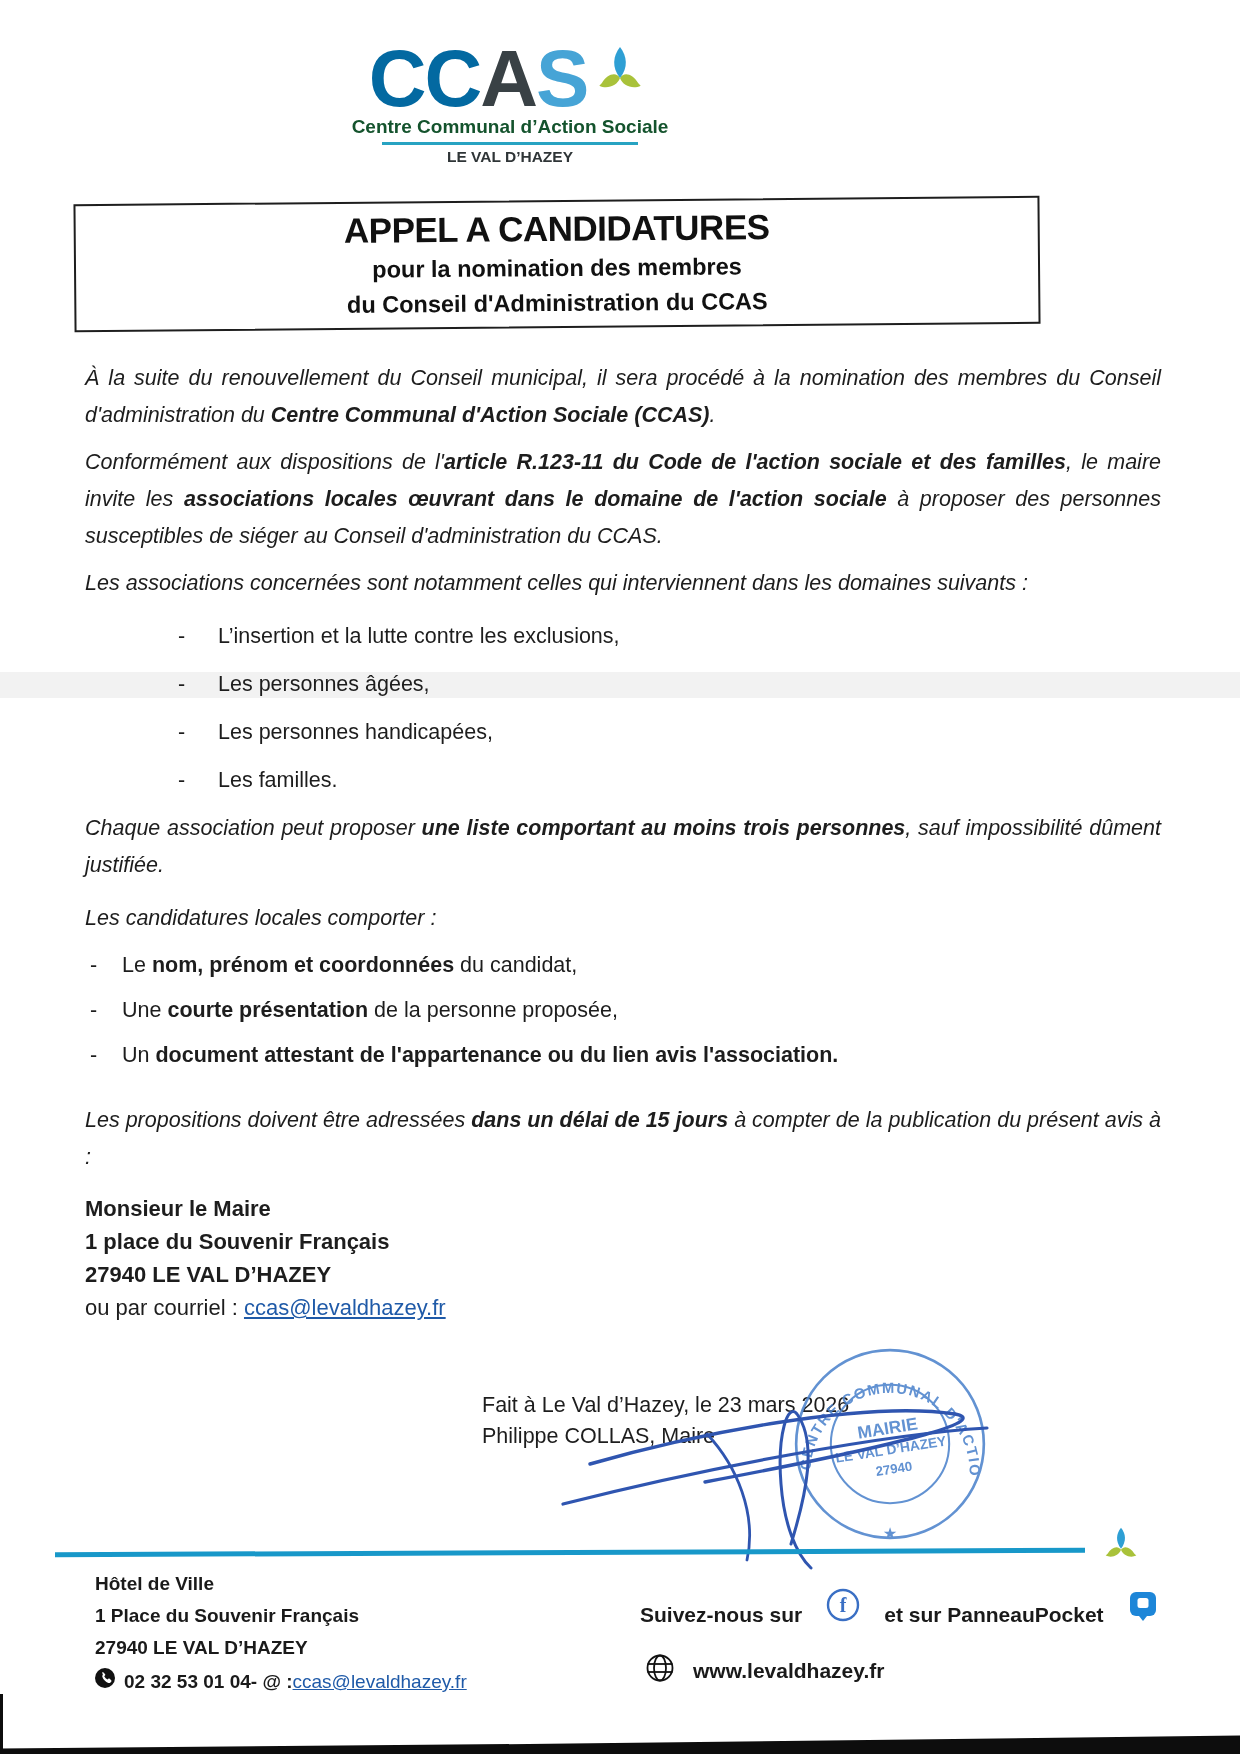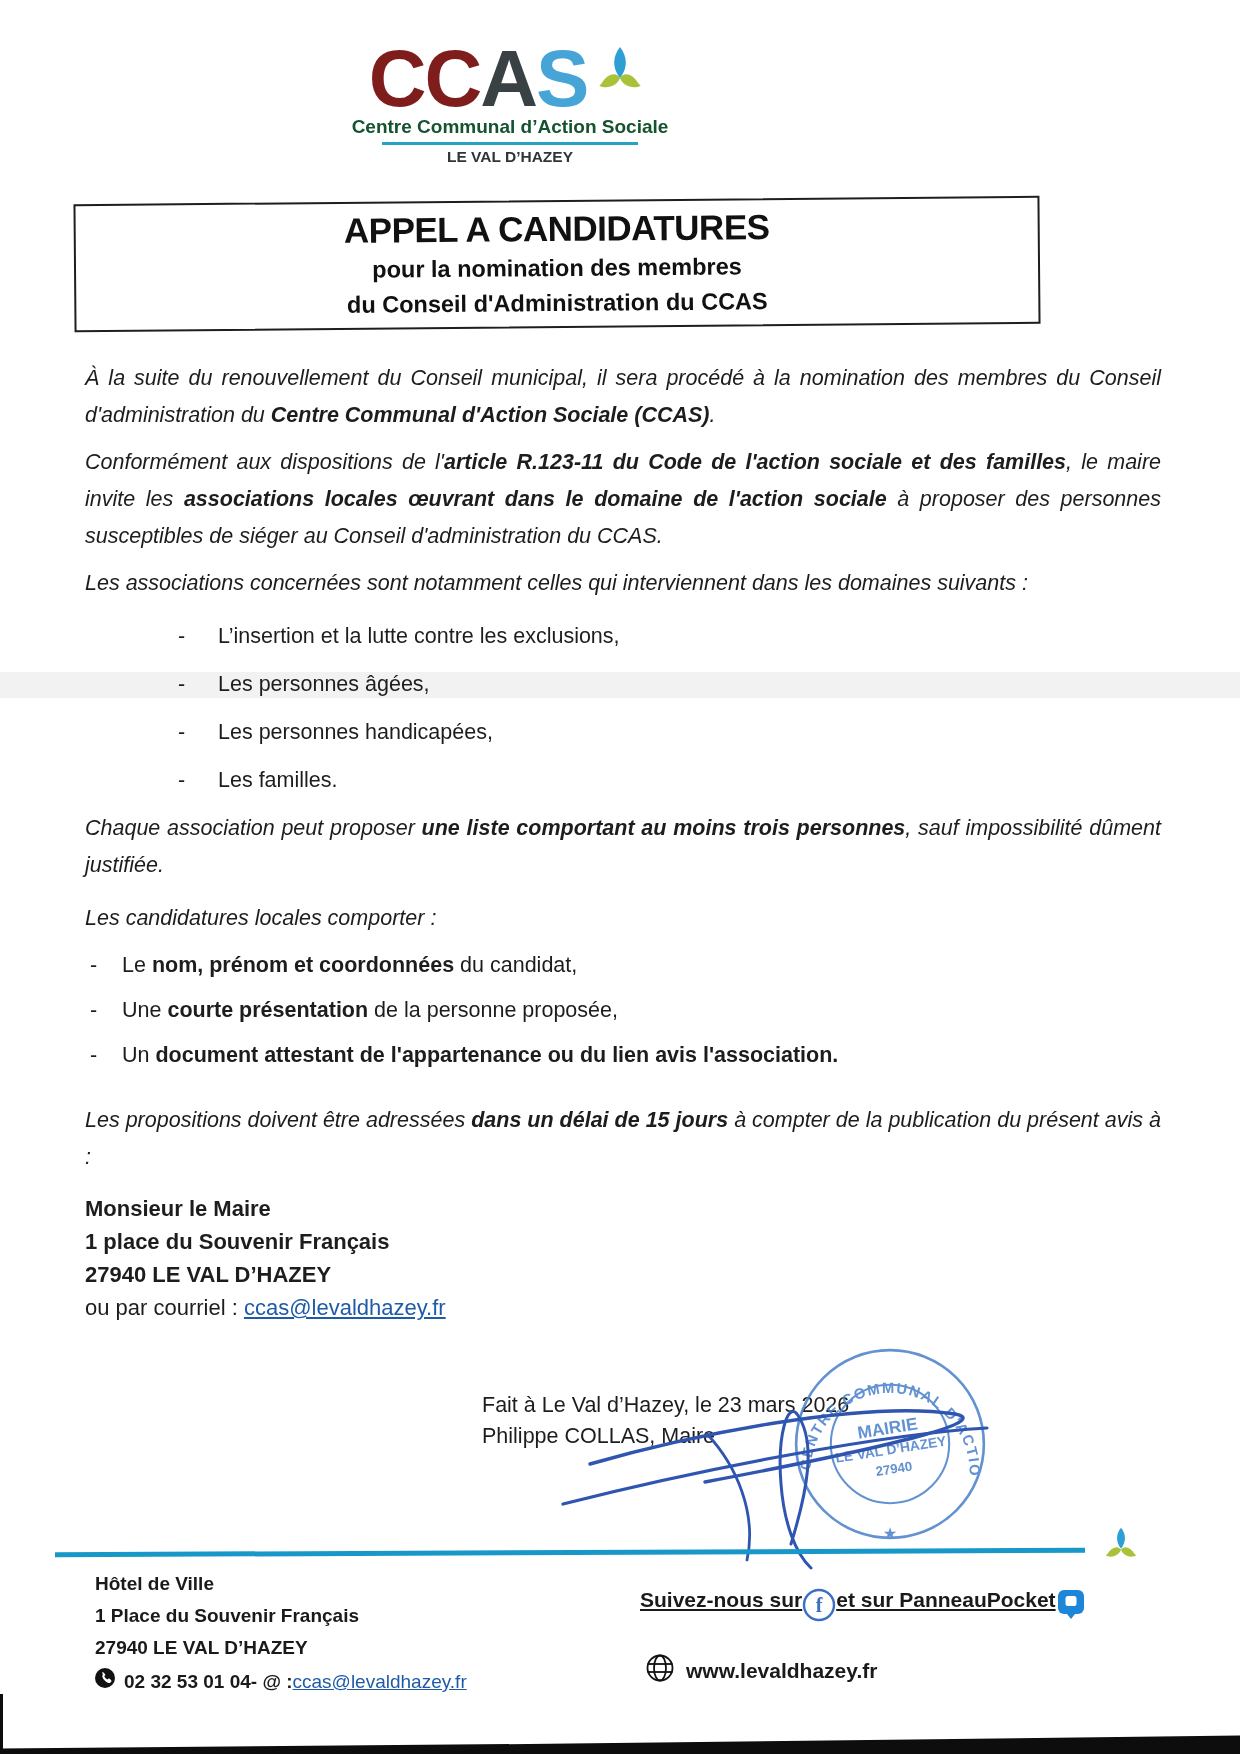"CC" .logo-word .c-green { color: #7f1d1d -> #0369a1 }
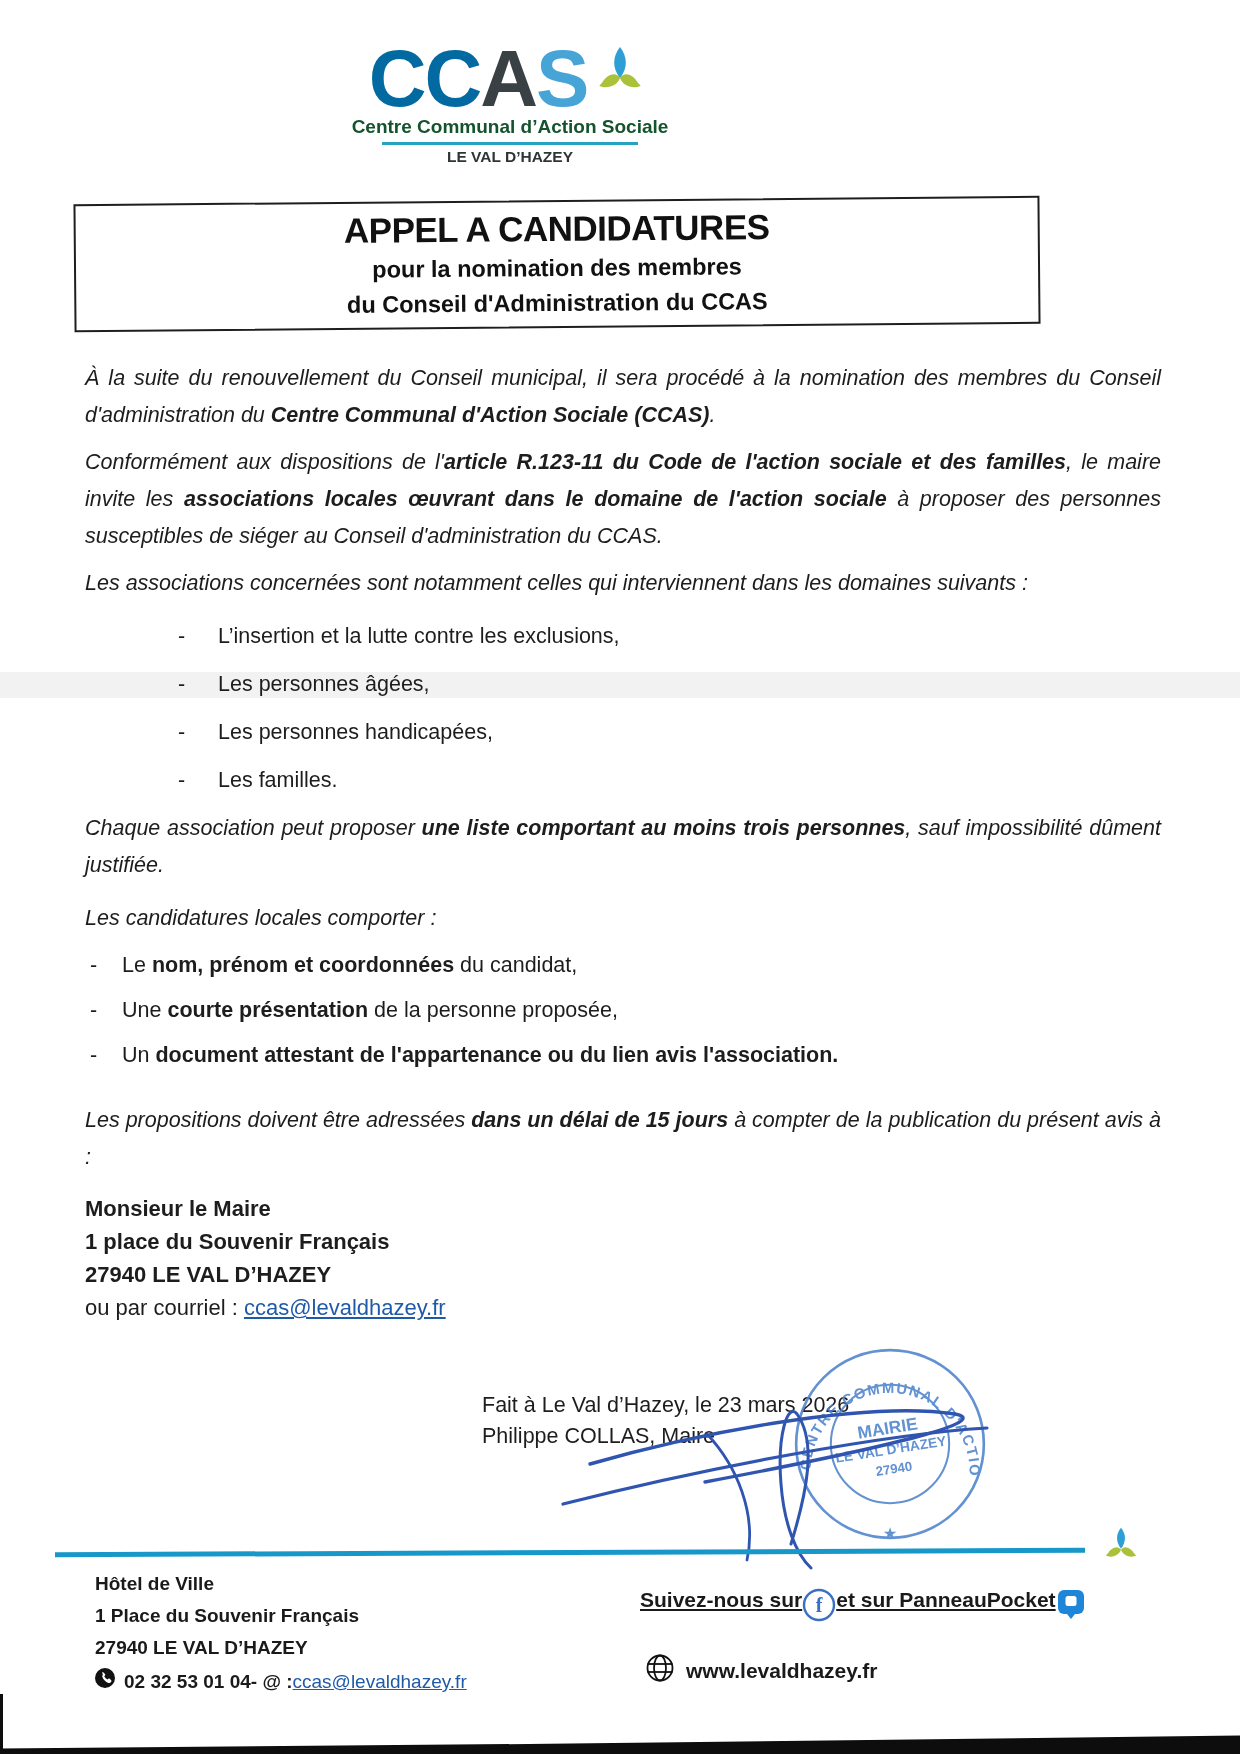"Suivez-nous sur" .follow-line { align-items: flex-start -> flex-end; gap: 0 -> 24px; text-decoration: underline -> none }
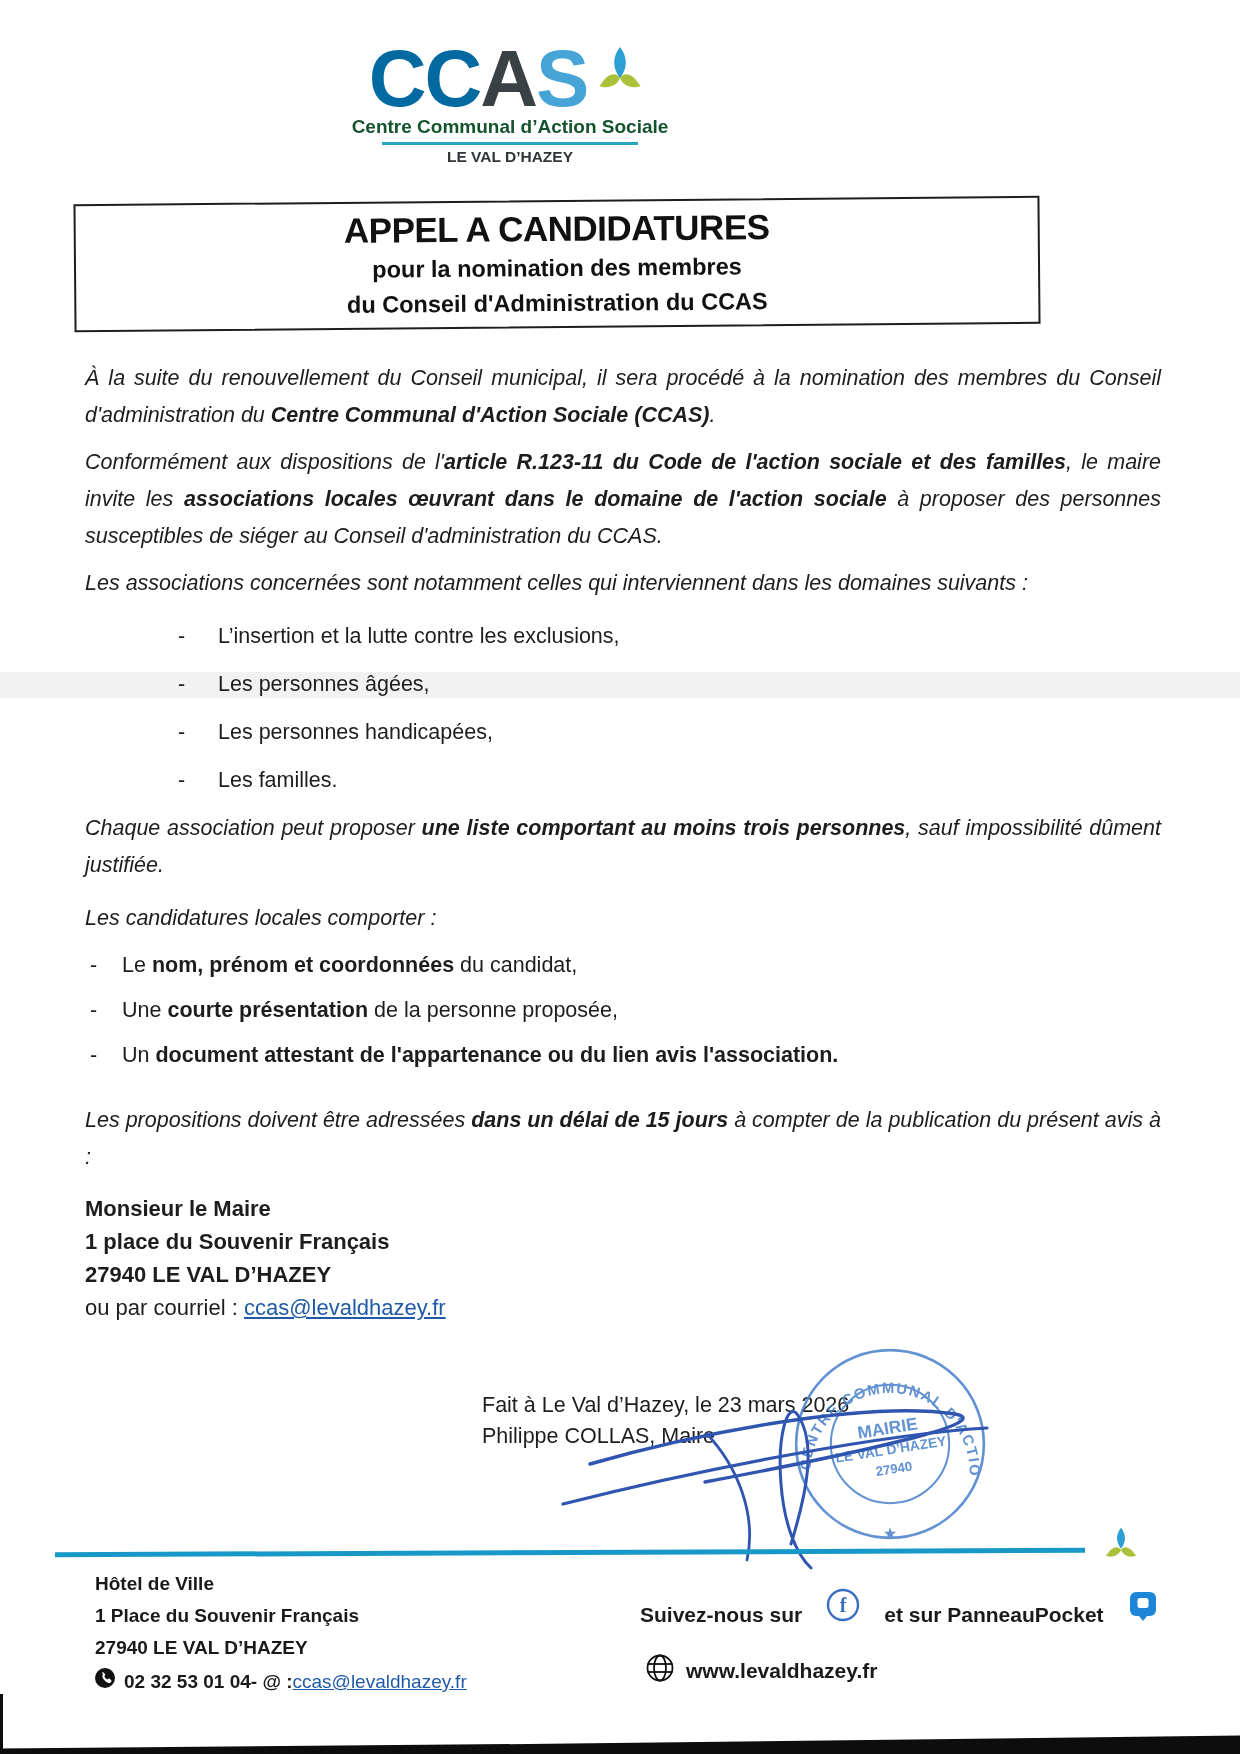"www.levaldhazey.fr" .site-line { gap: 11px -> 18px }
